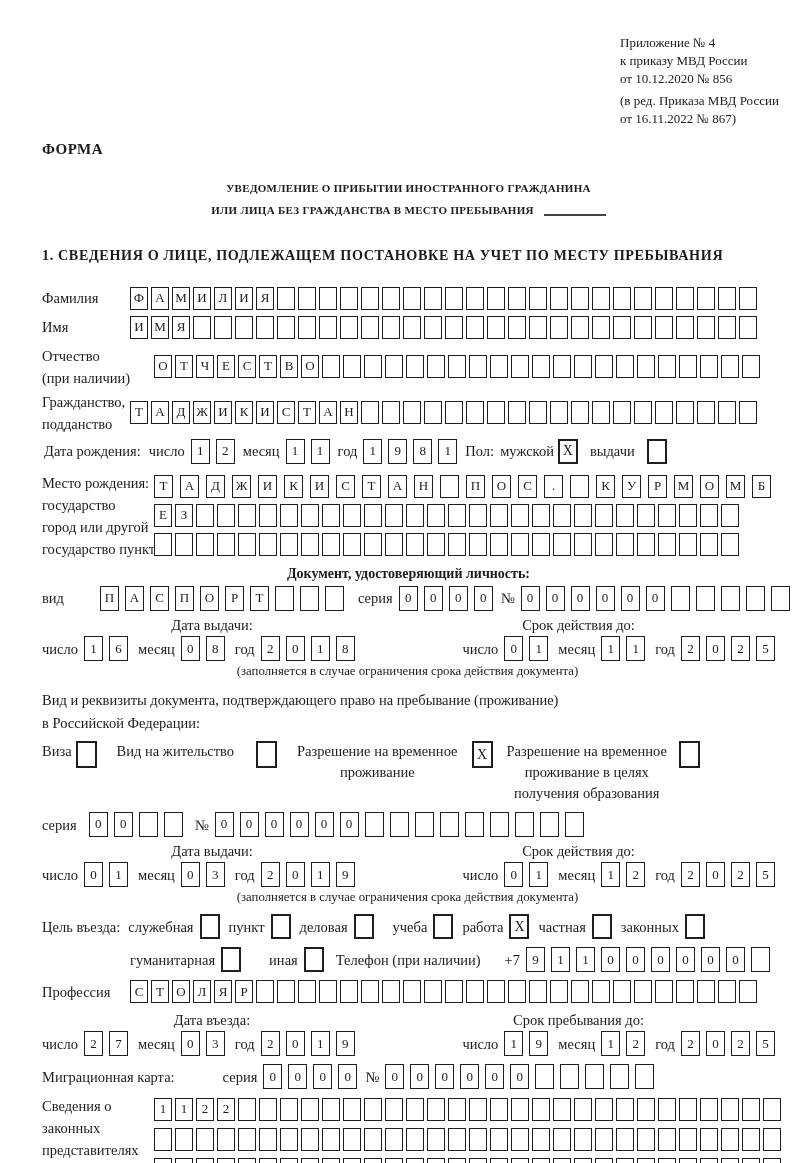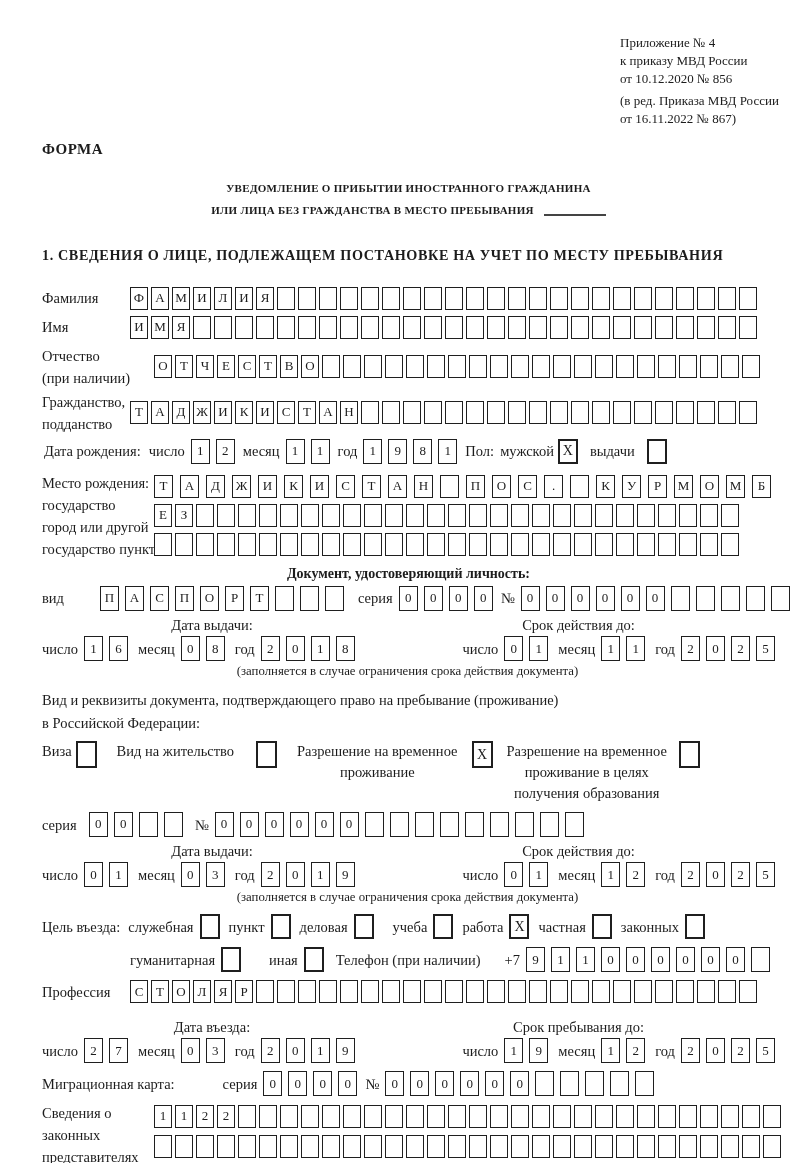"Дата въезда:" div.date-heads { margin-top: 15px -> 8px }
